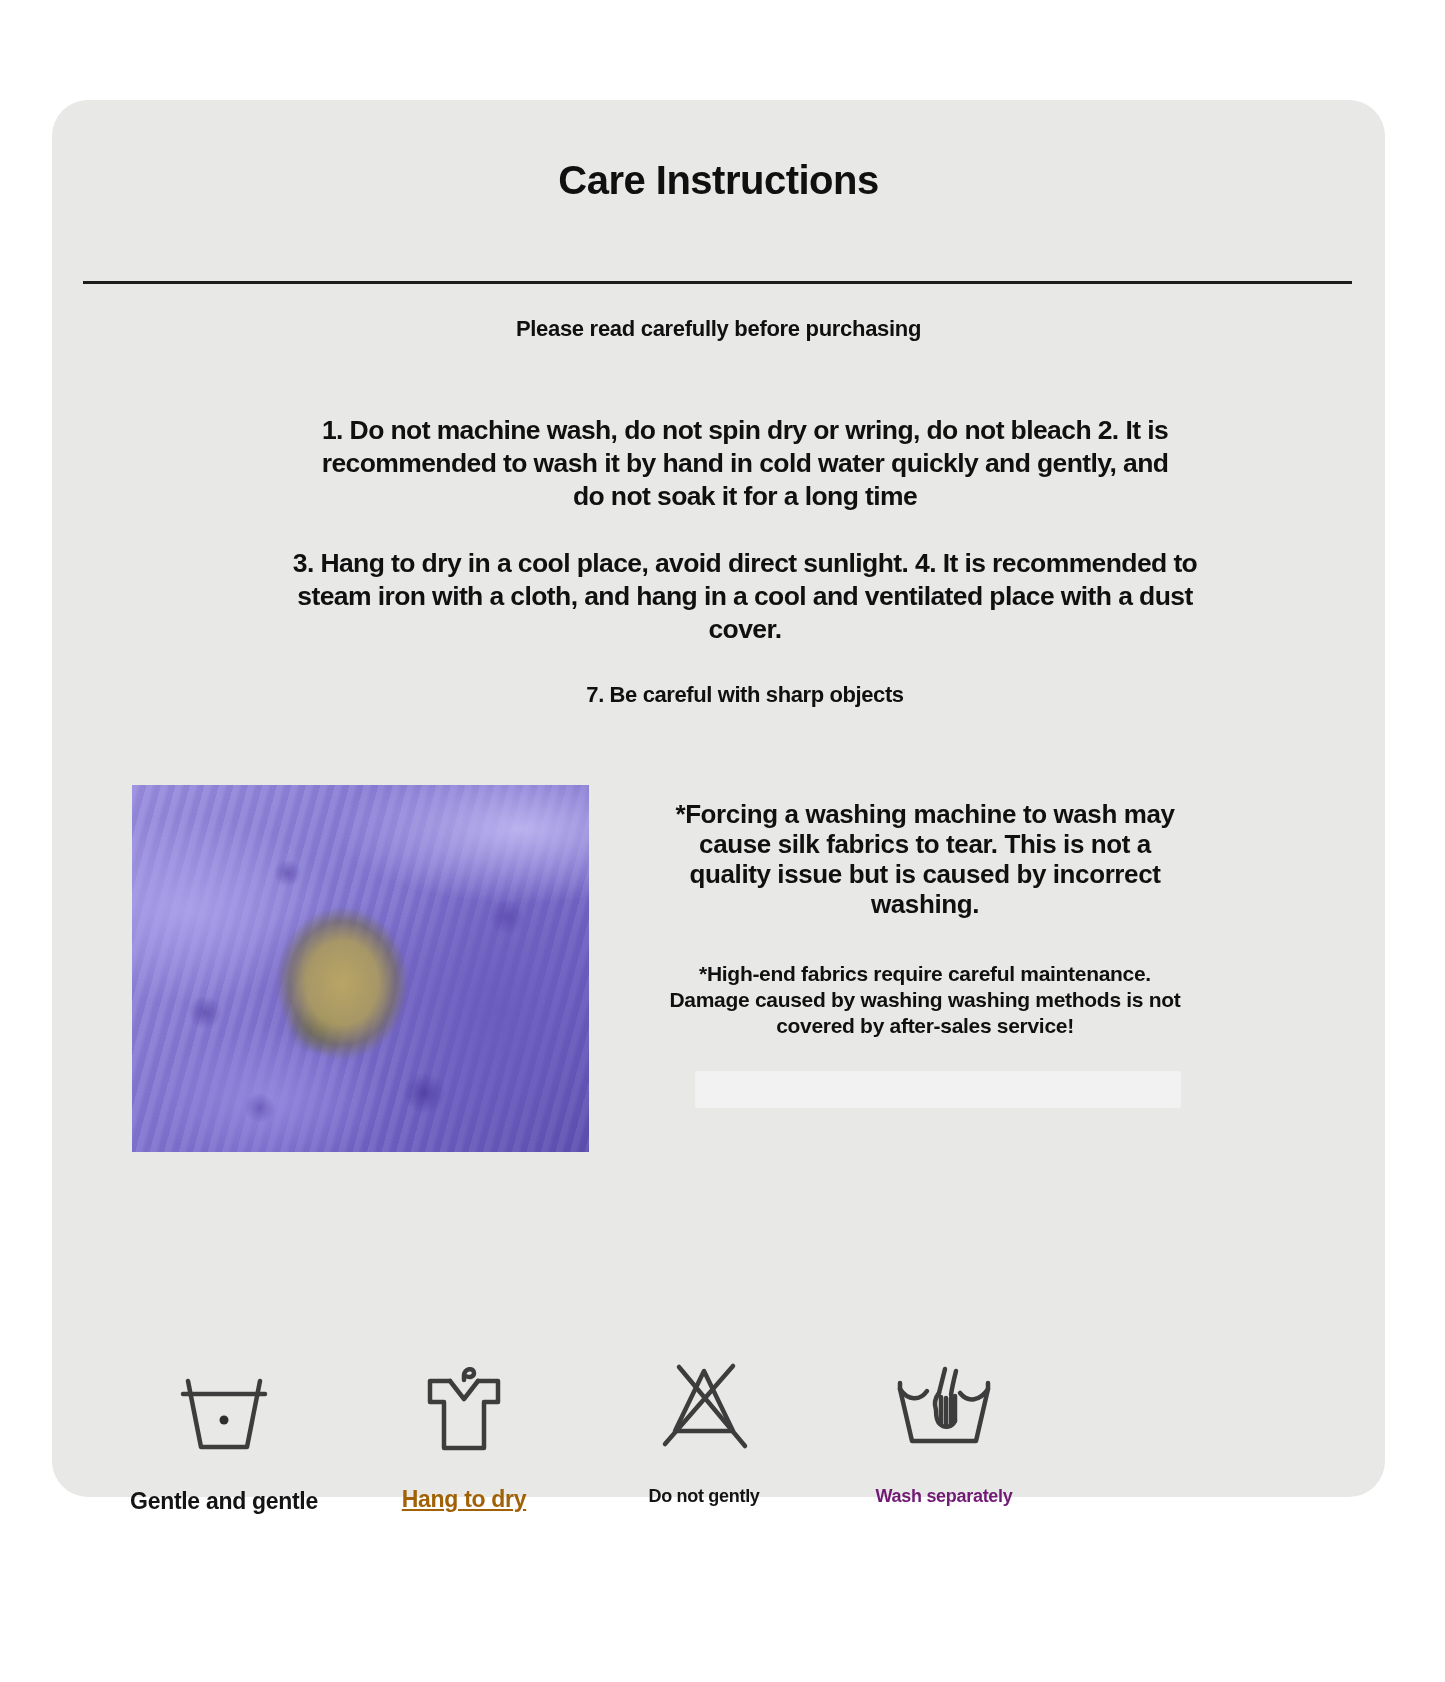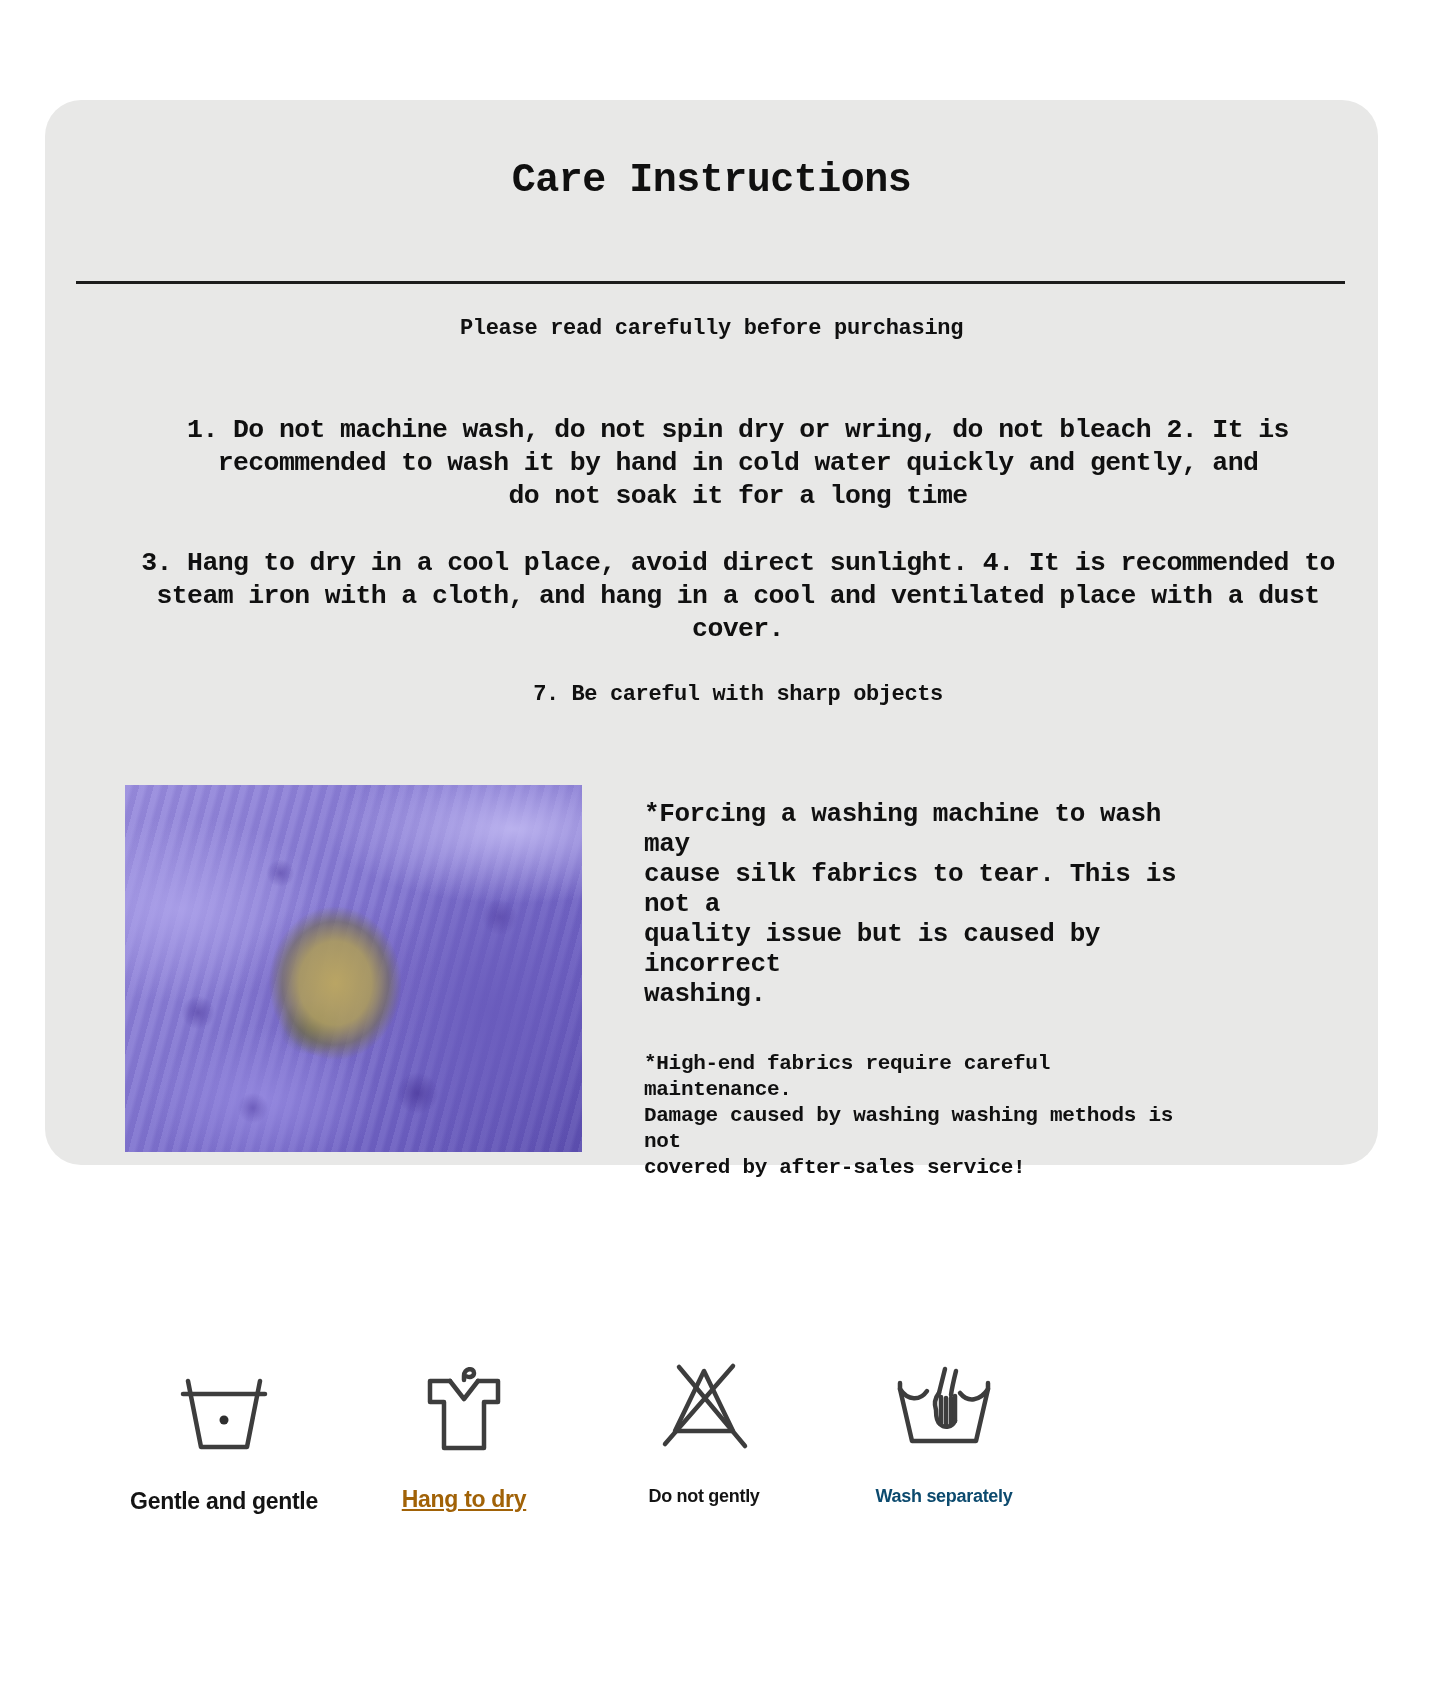"Care Instructions" .card { font-family: Liberation Mono, monospace -> none; height: 1065px -> 1397px; left: 45px -> 52px }
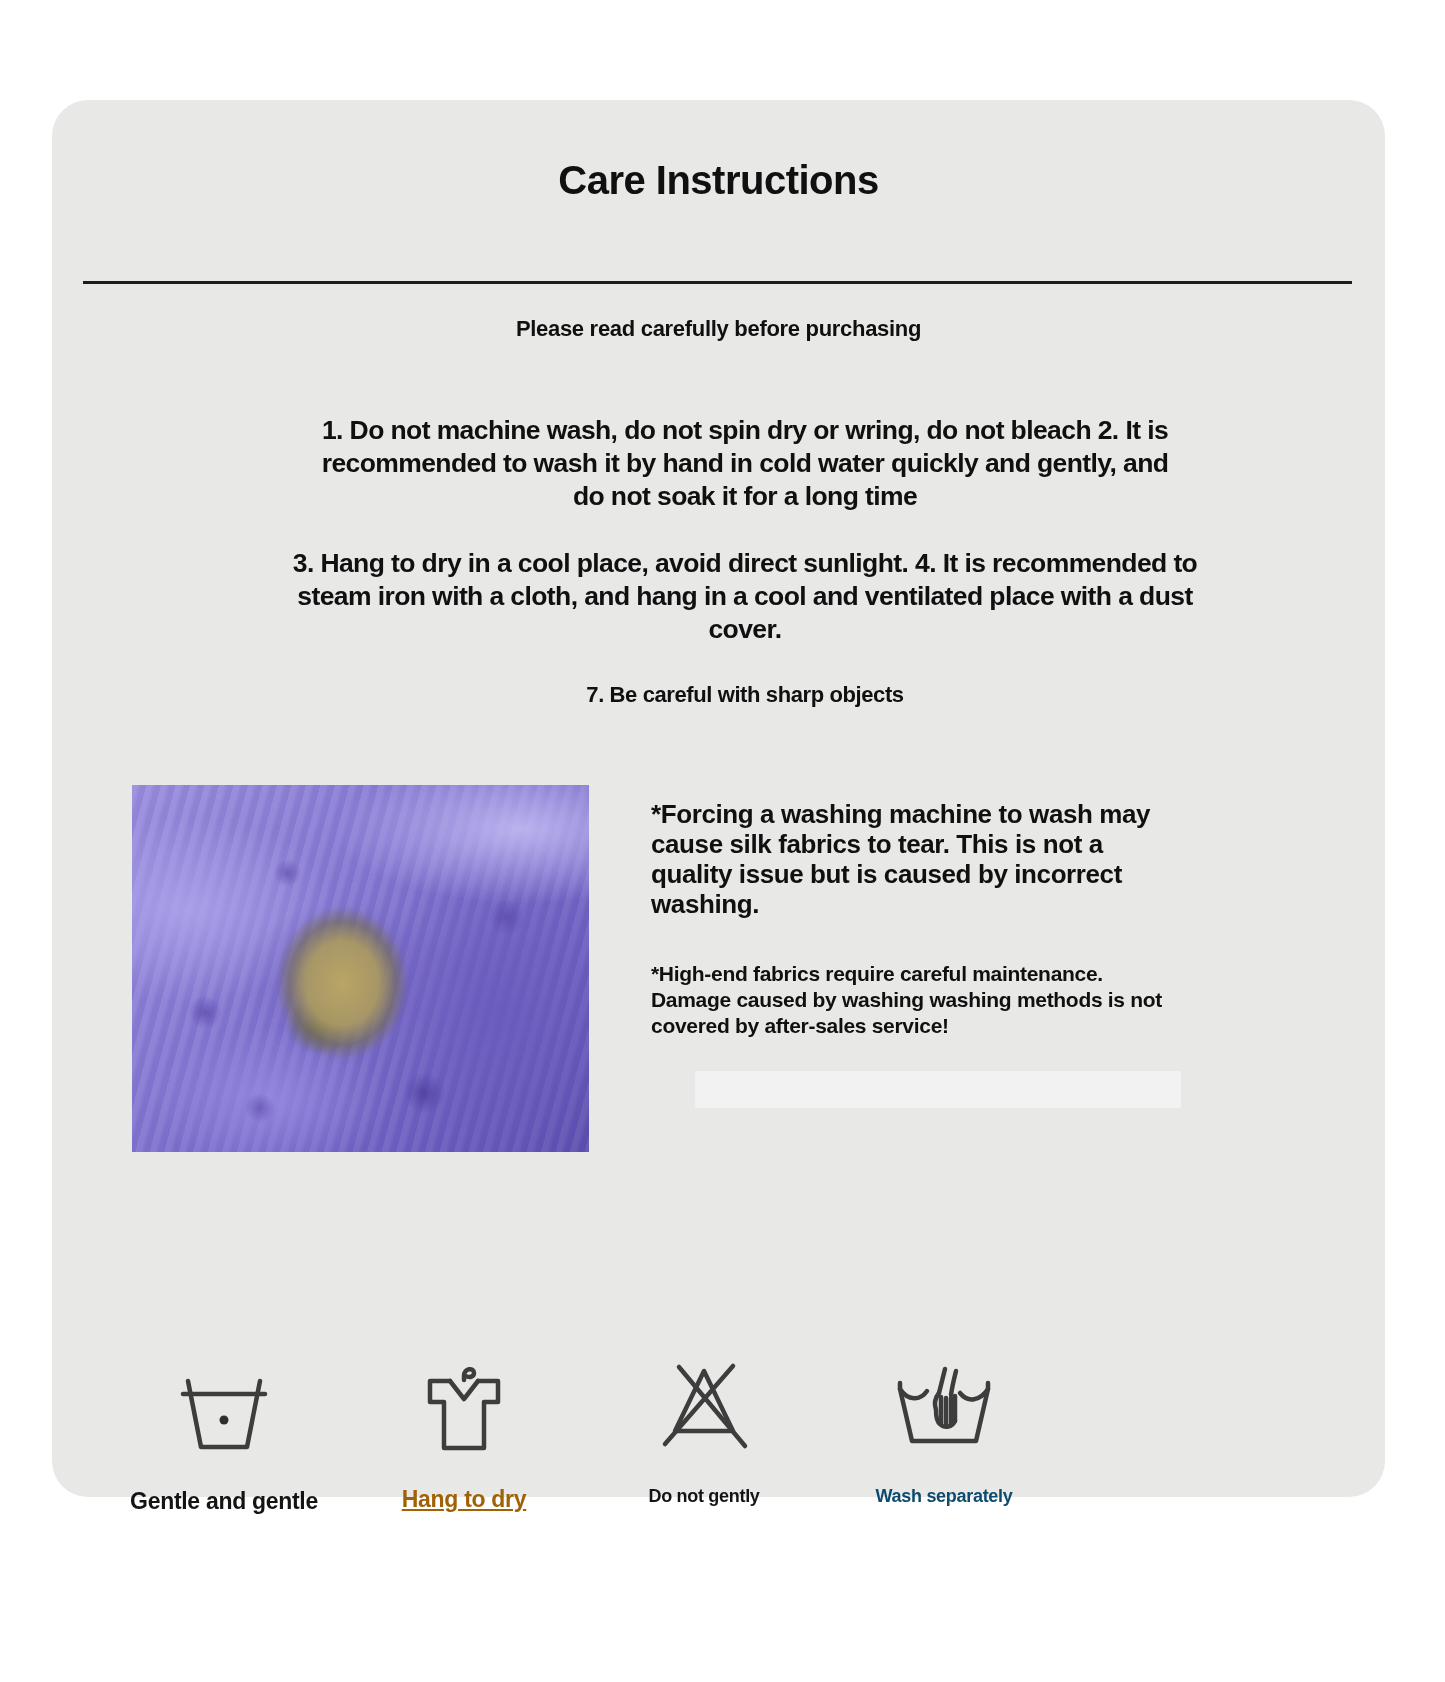"*Forcing a washing machine to" .warn-col { text-align: none -> center }
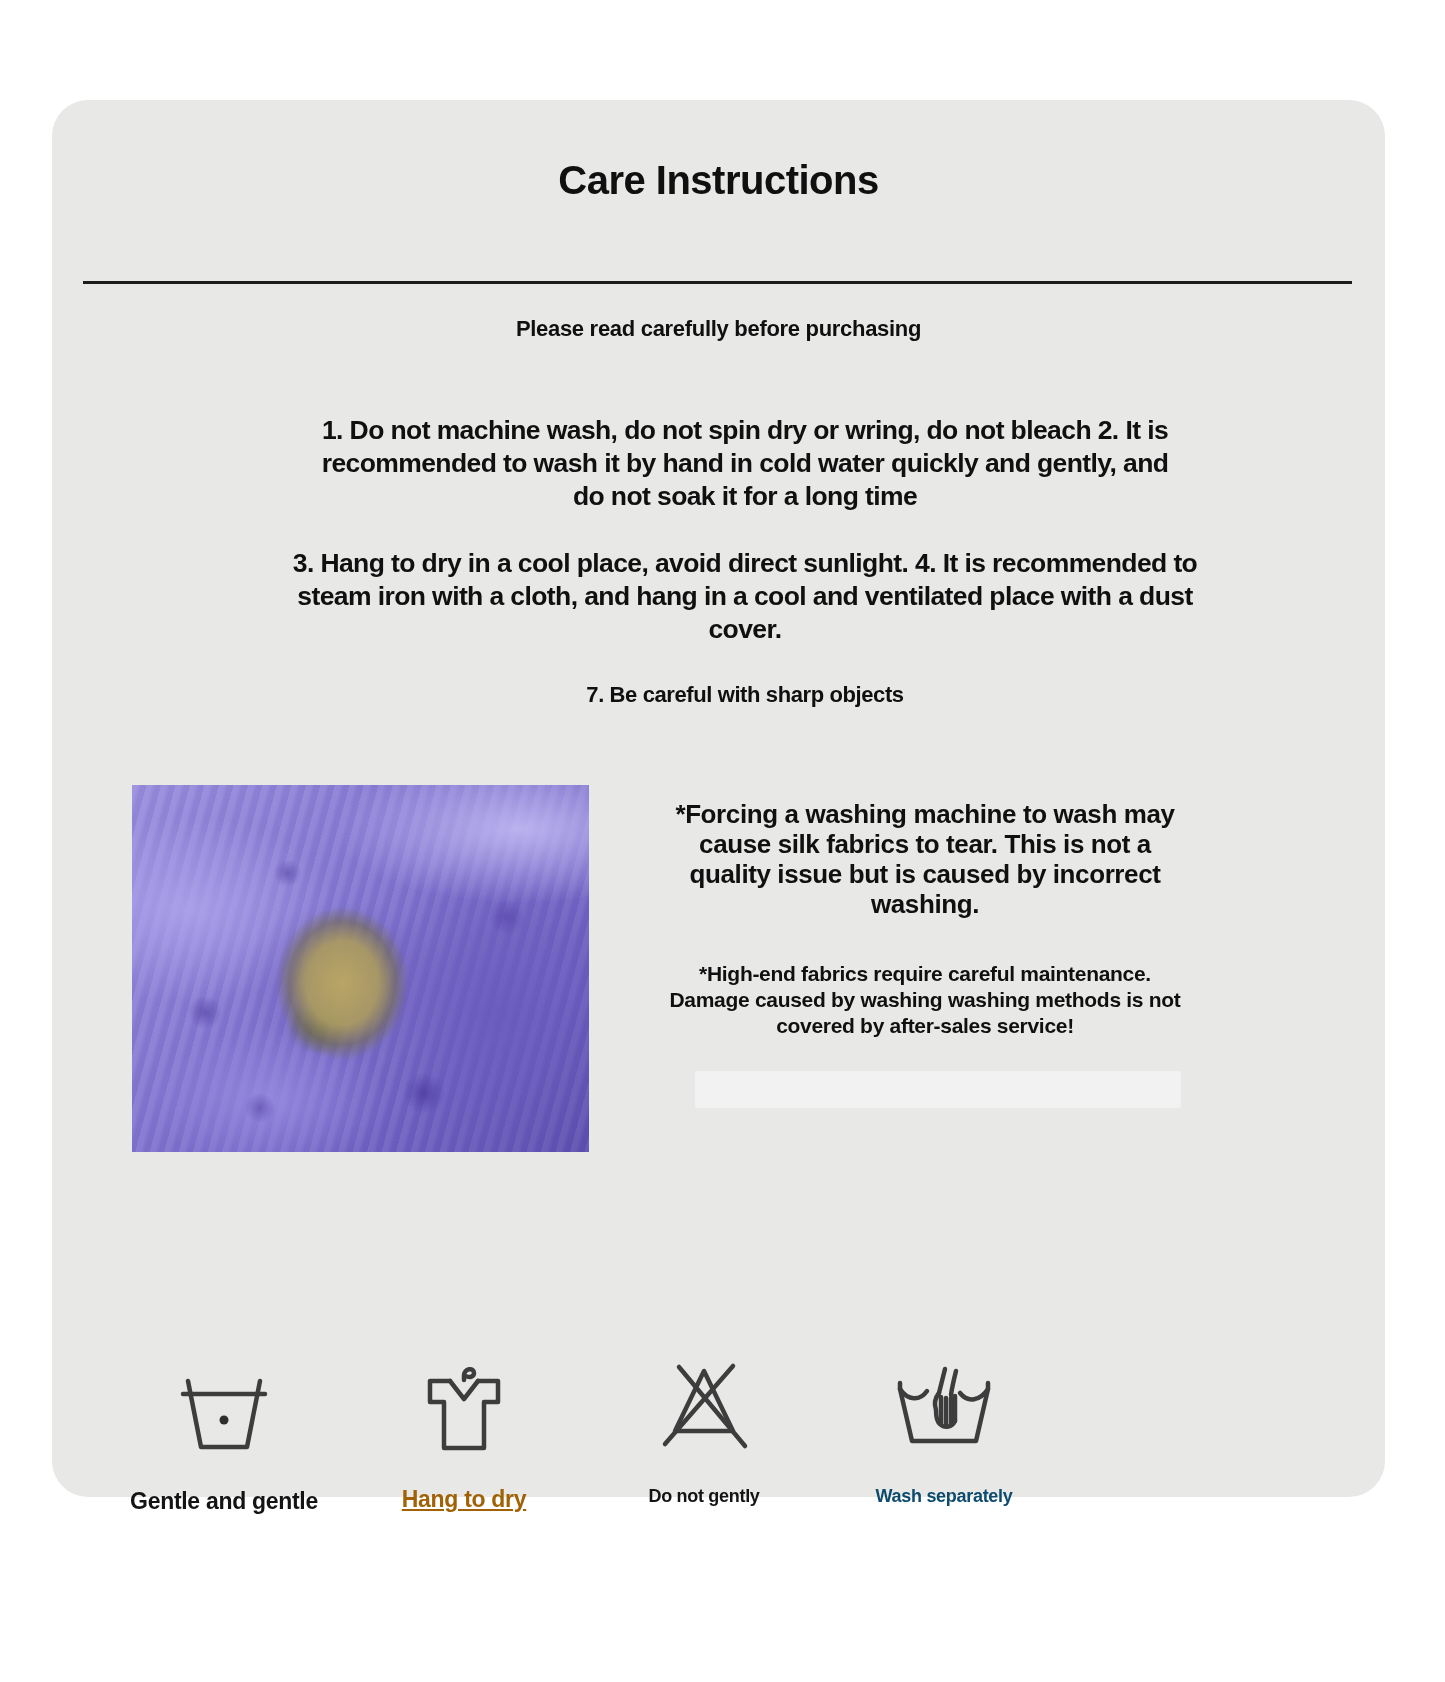"Wash separately" div.care-label { color: #0c4a6e -> #701a75 }
